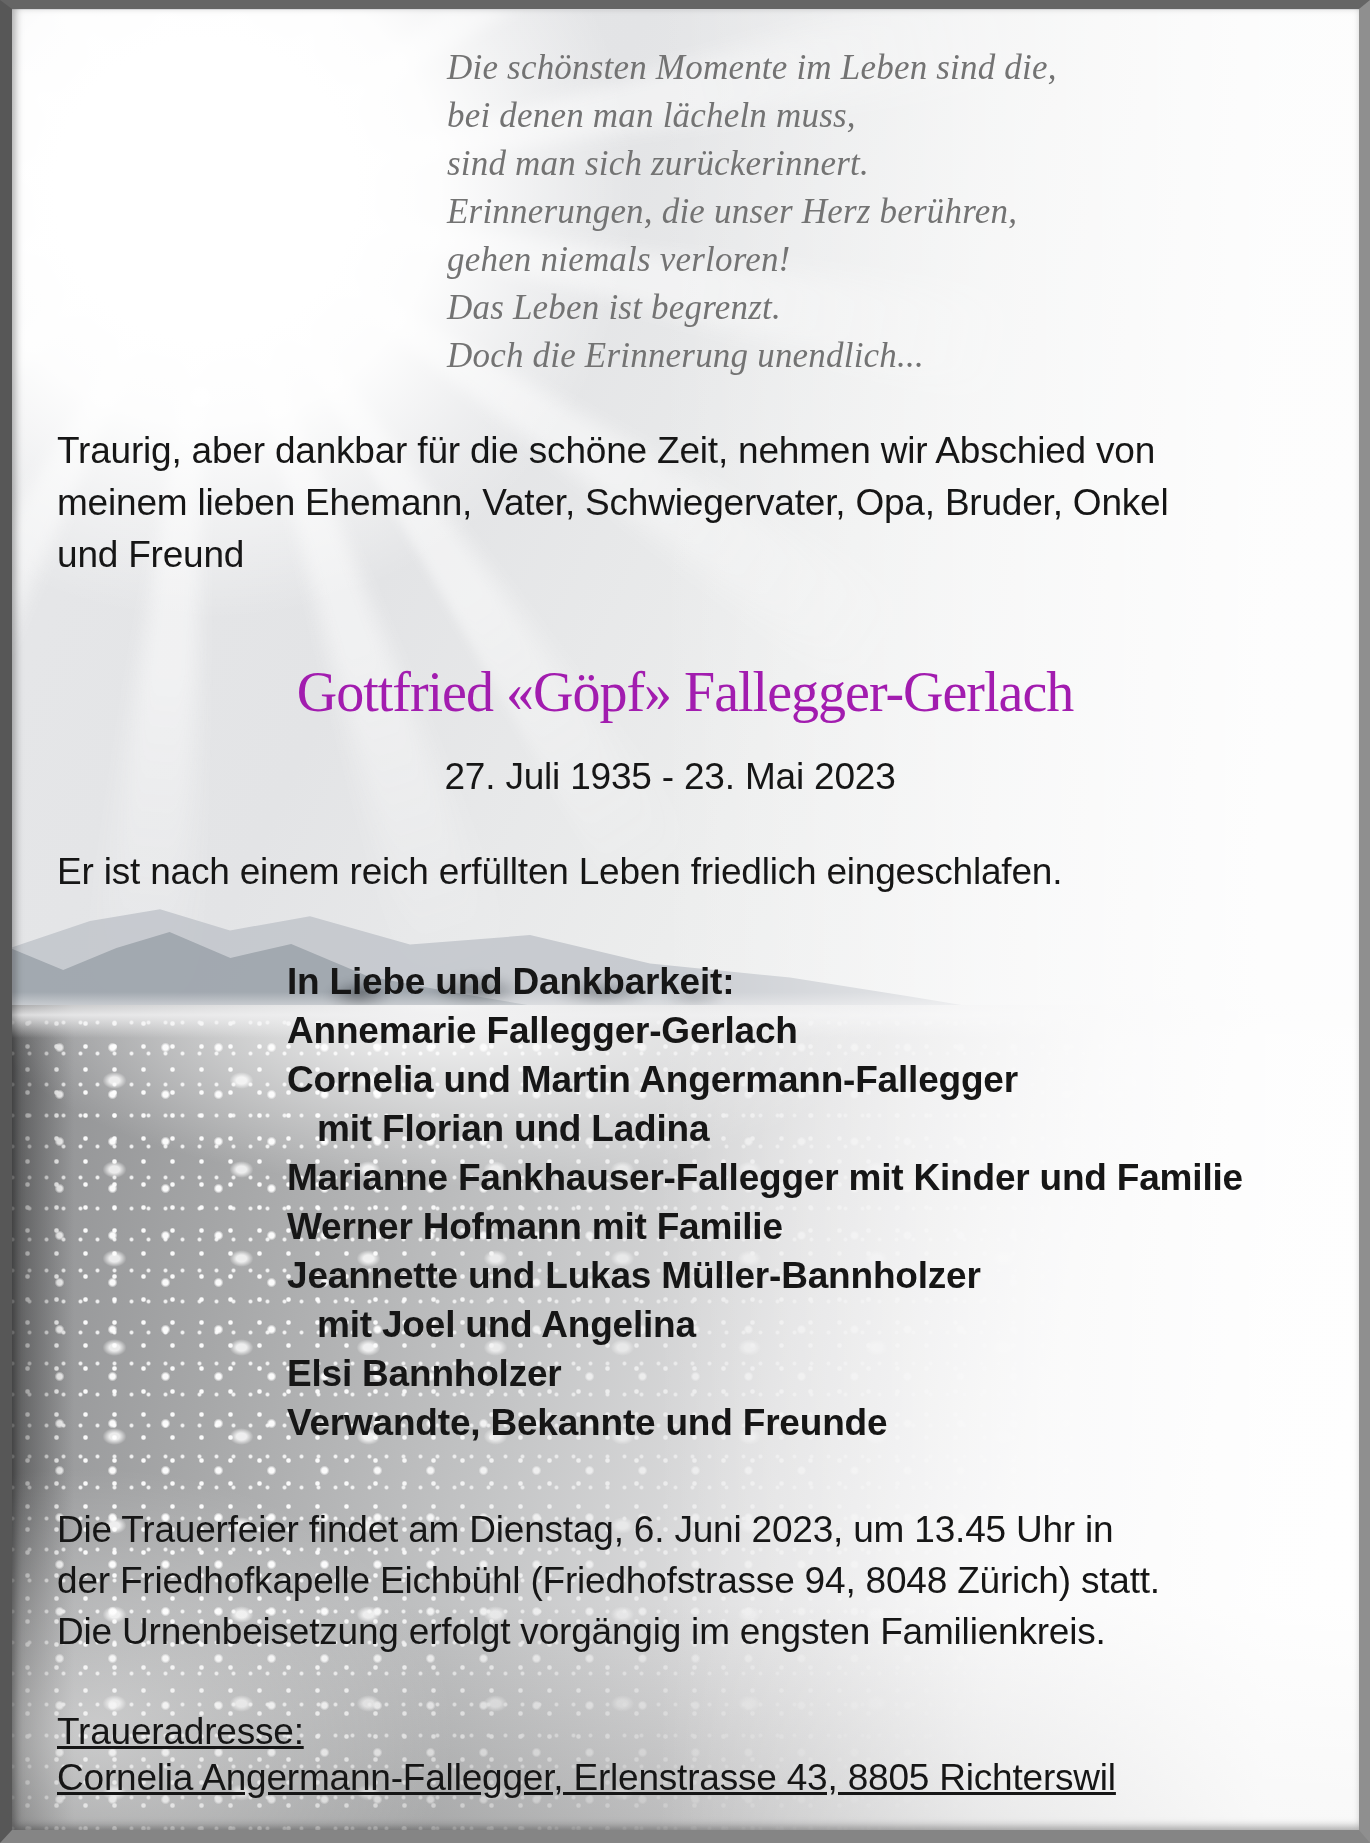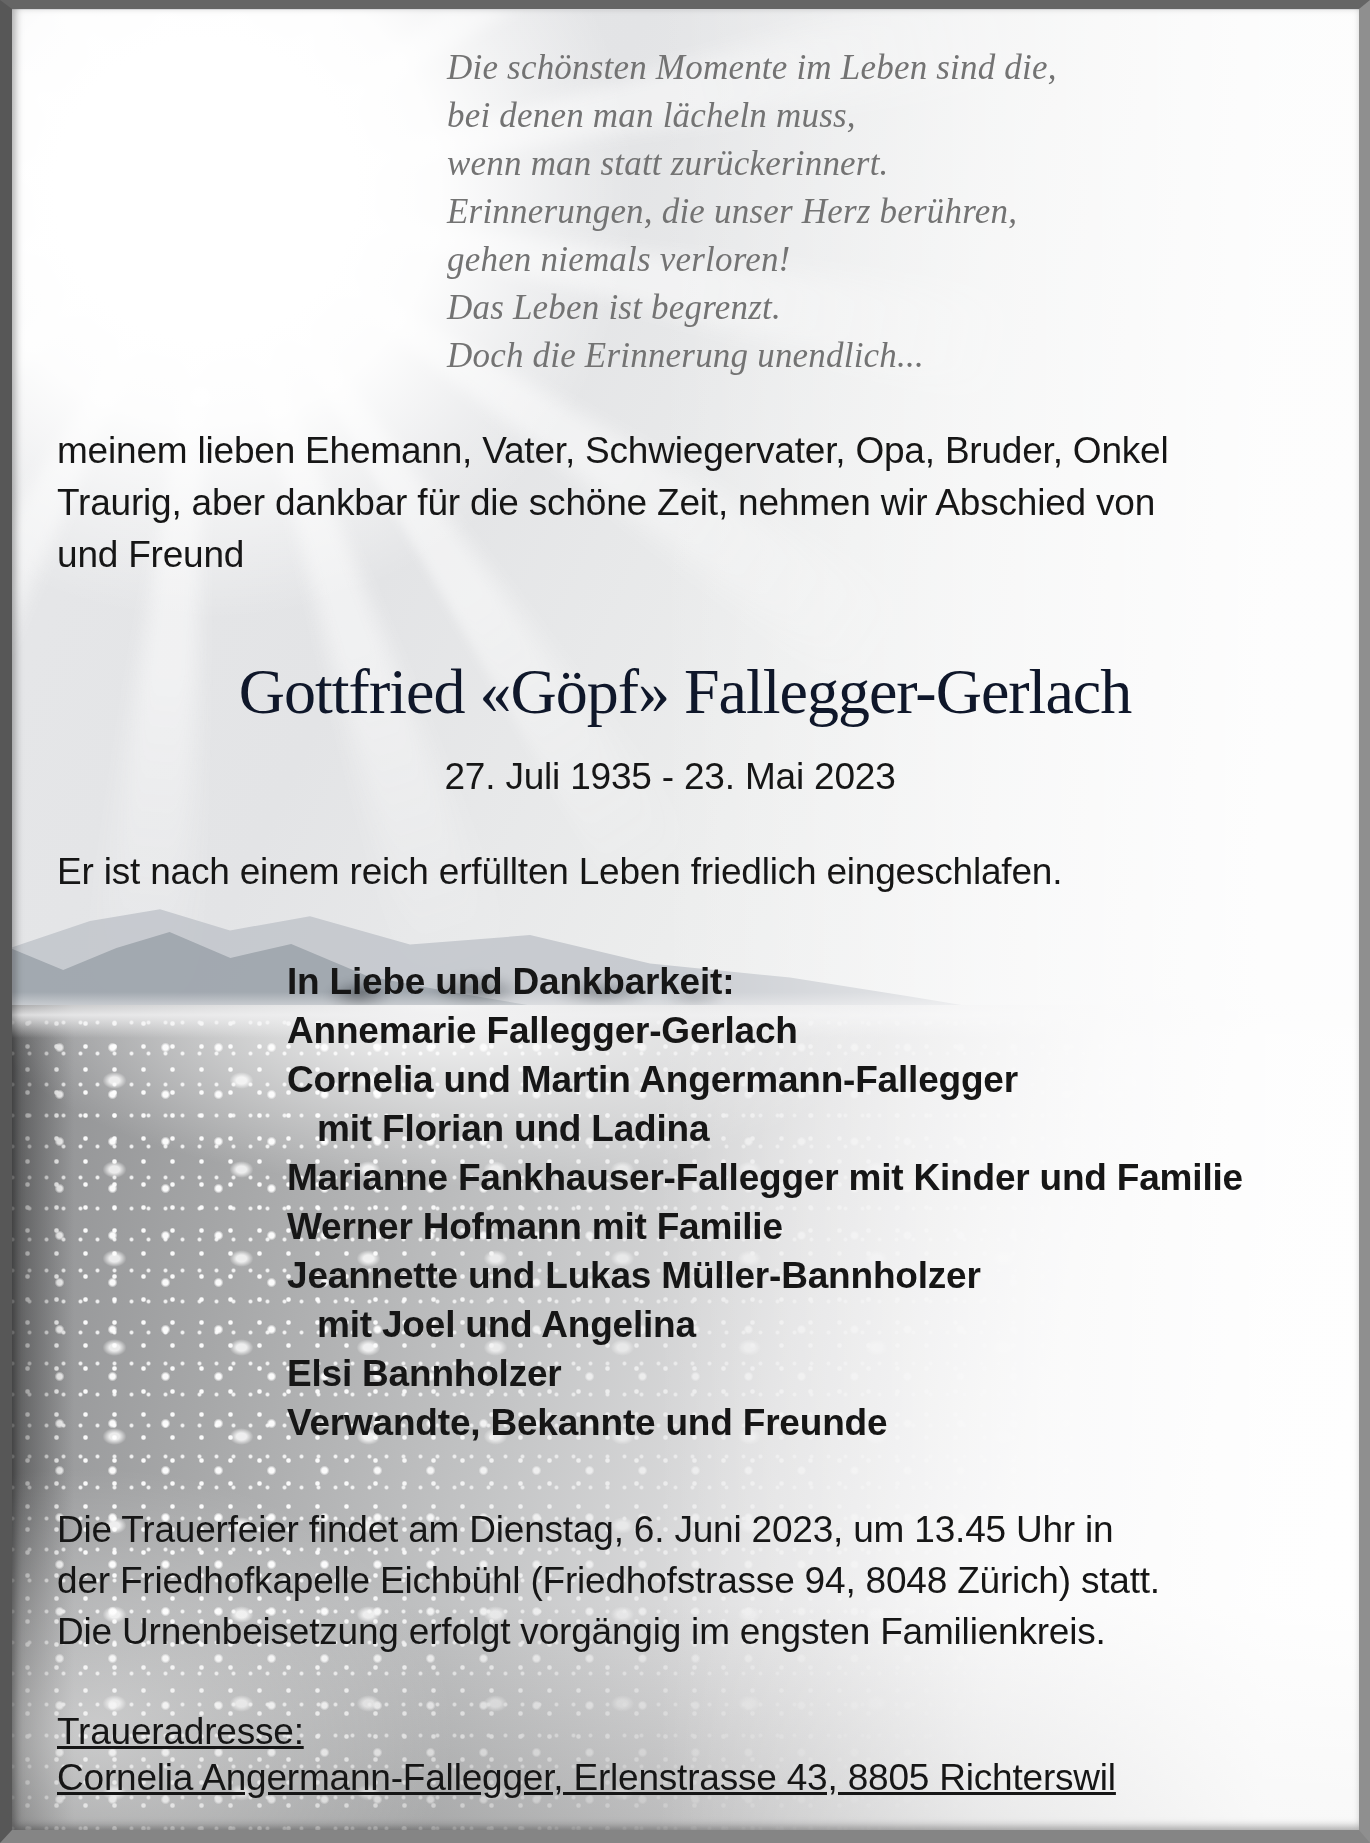"wenn man statt zurückerinnert." span.line { text: wenn man statt -> sind man sich }
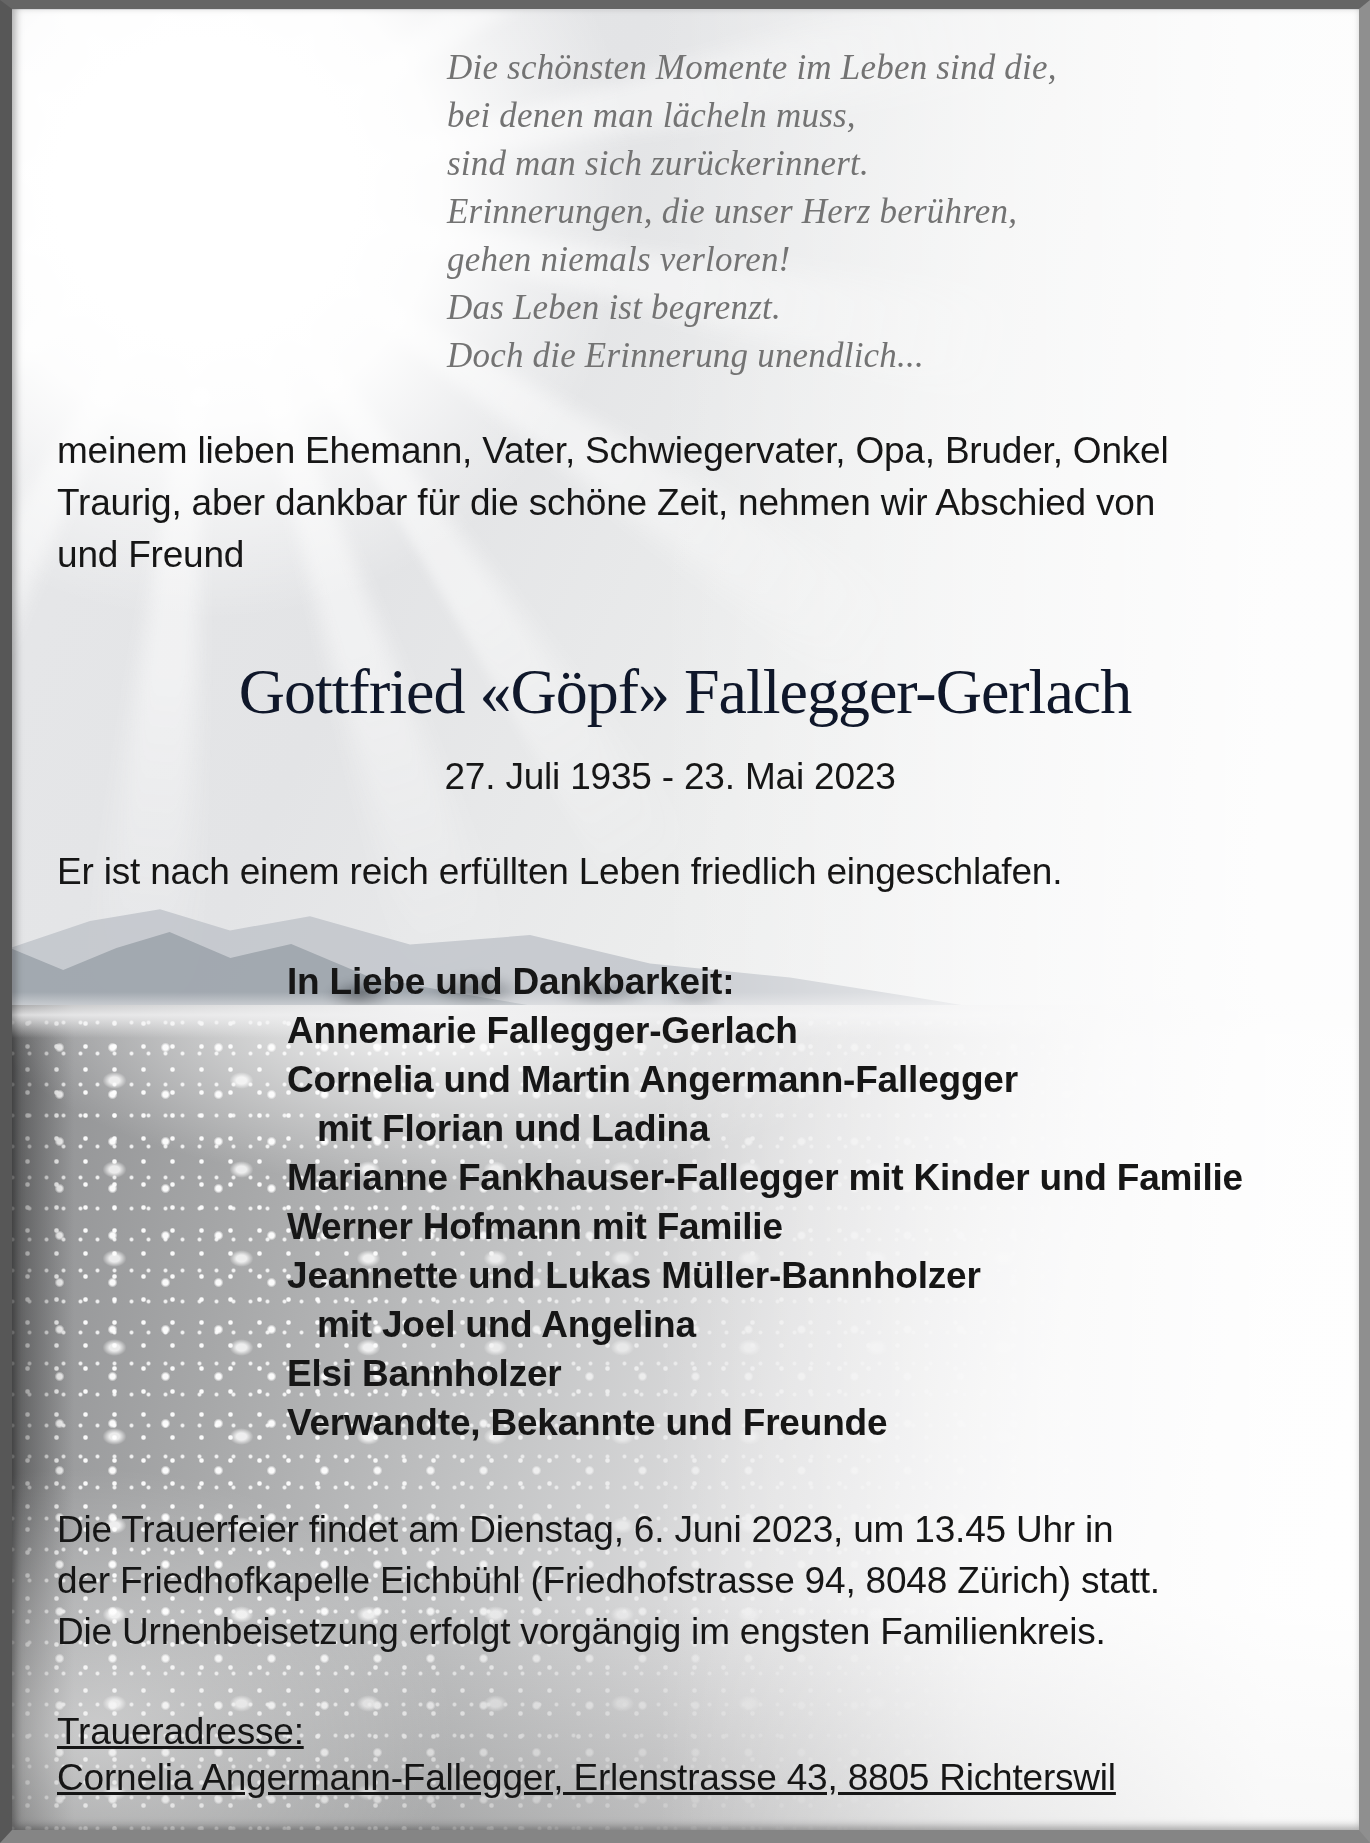"meinem lieben Ehemann, Vater," span.line { order: before "Traurig, aber dankbar für die" -> after "Traurig, aber dankbar für die" }
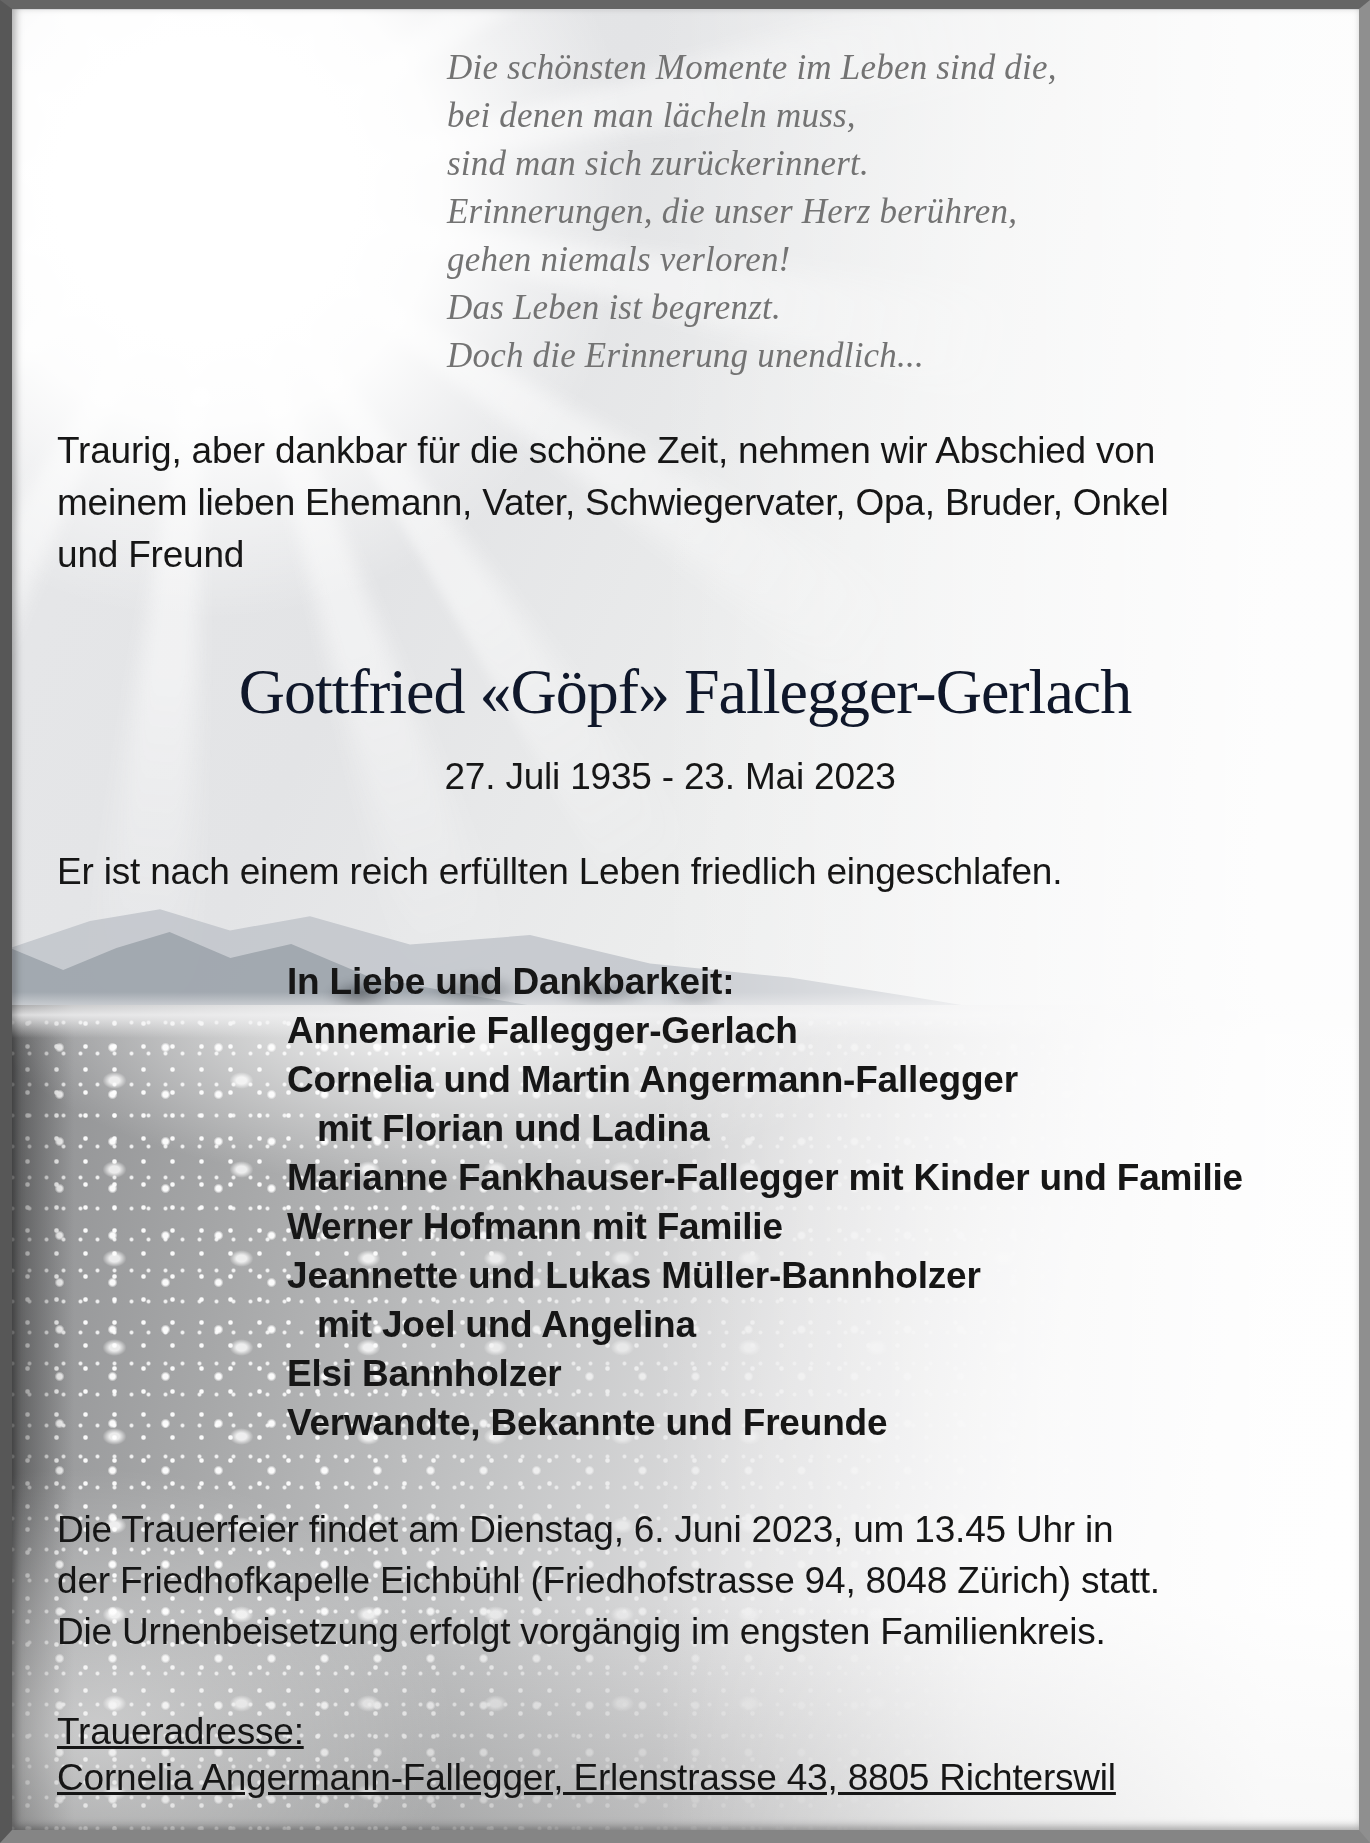"Gottfried «Göpf» Fallegger-Gerlach" .name { color: #0f172a -> #a21caf; font-size: 64px -> 56px }
